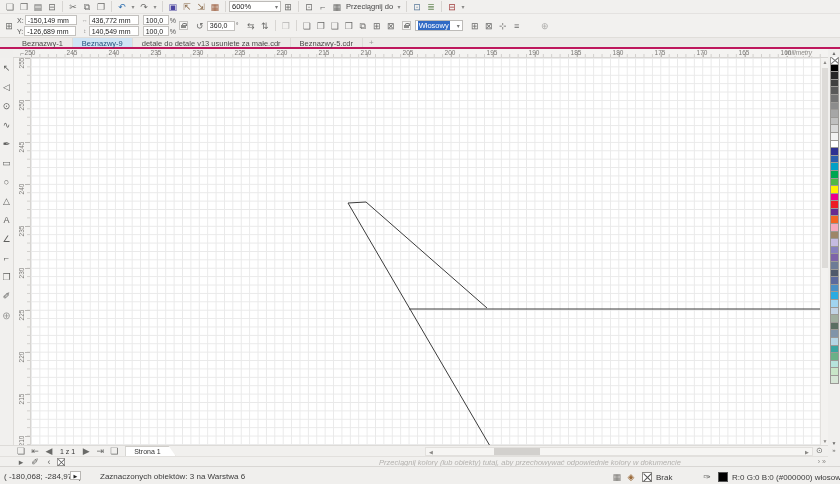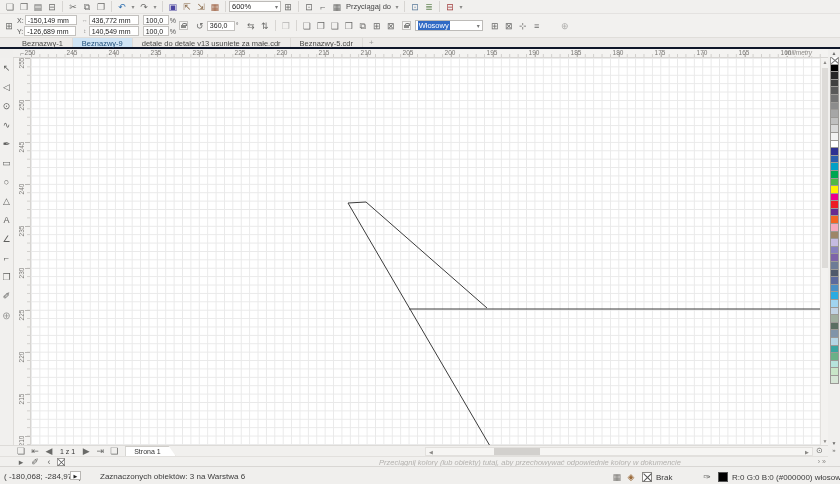"Przyciągaj do" span.tblabel { text: Przyciągaj -> Przeciągnij }
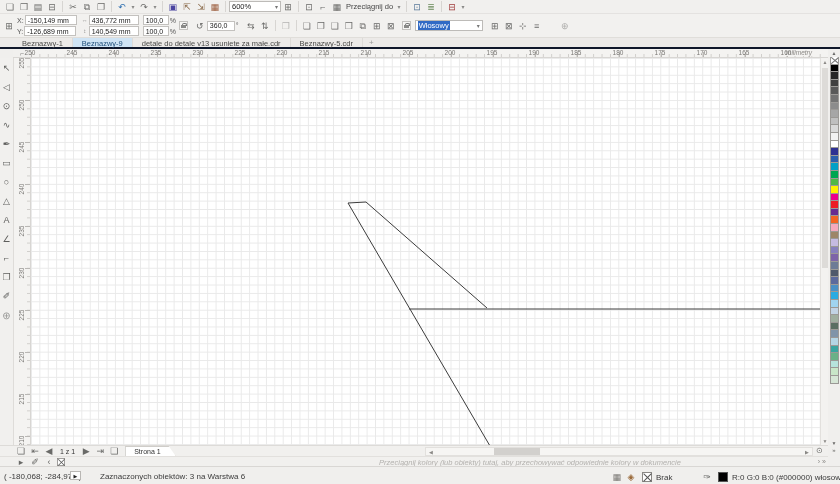"Włosowy" span.combo { width: 68px -> 48px }
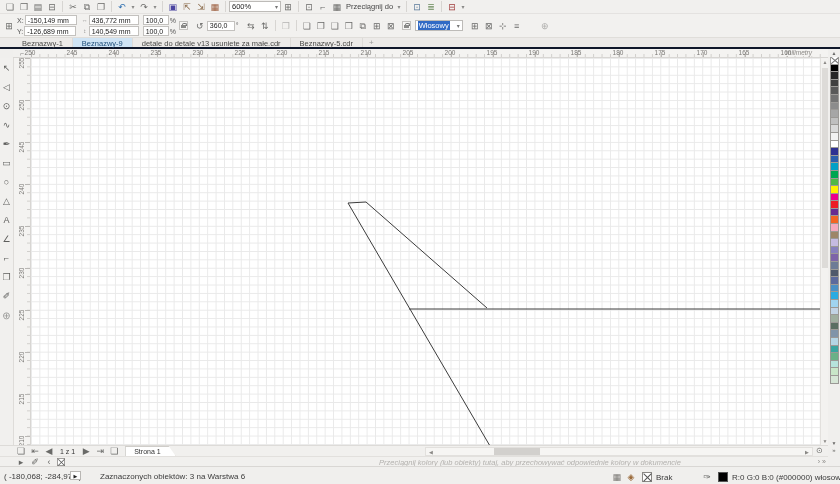"Beznazwy-1" #tabsrow { border-bottom: 2px solid #0f172a -> 2px solid #be185d }
